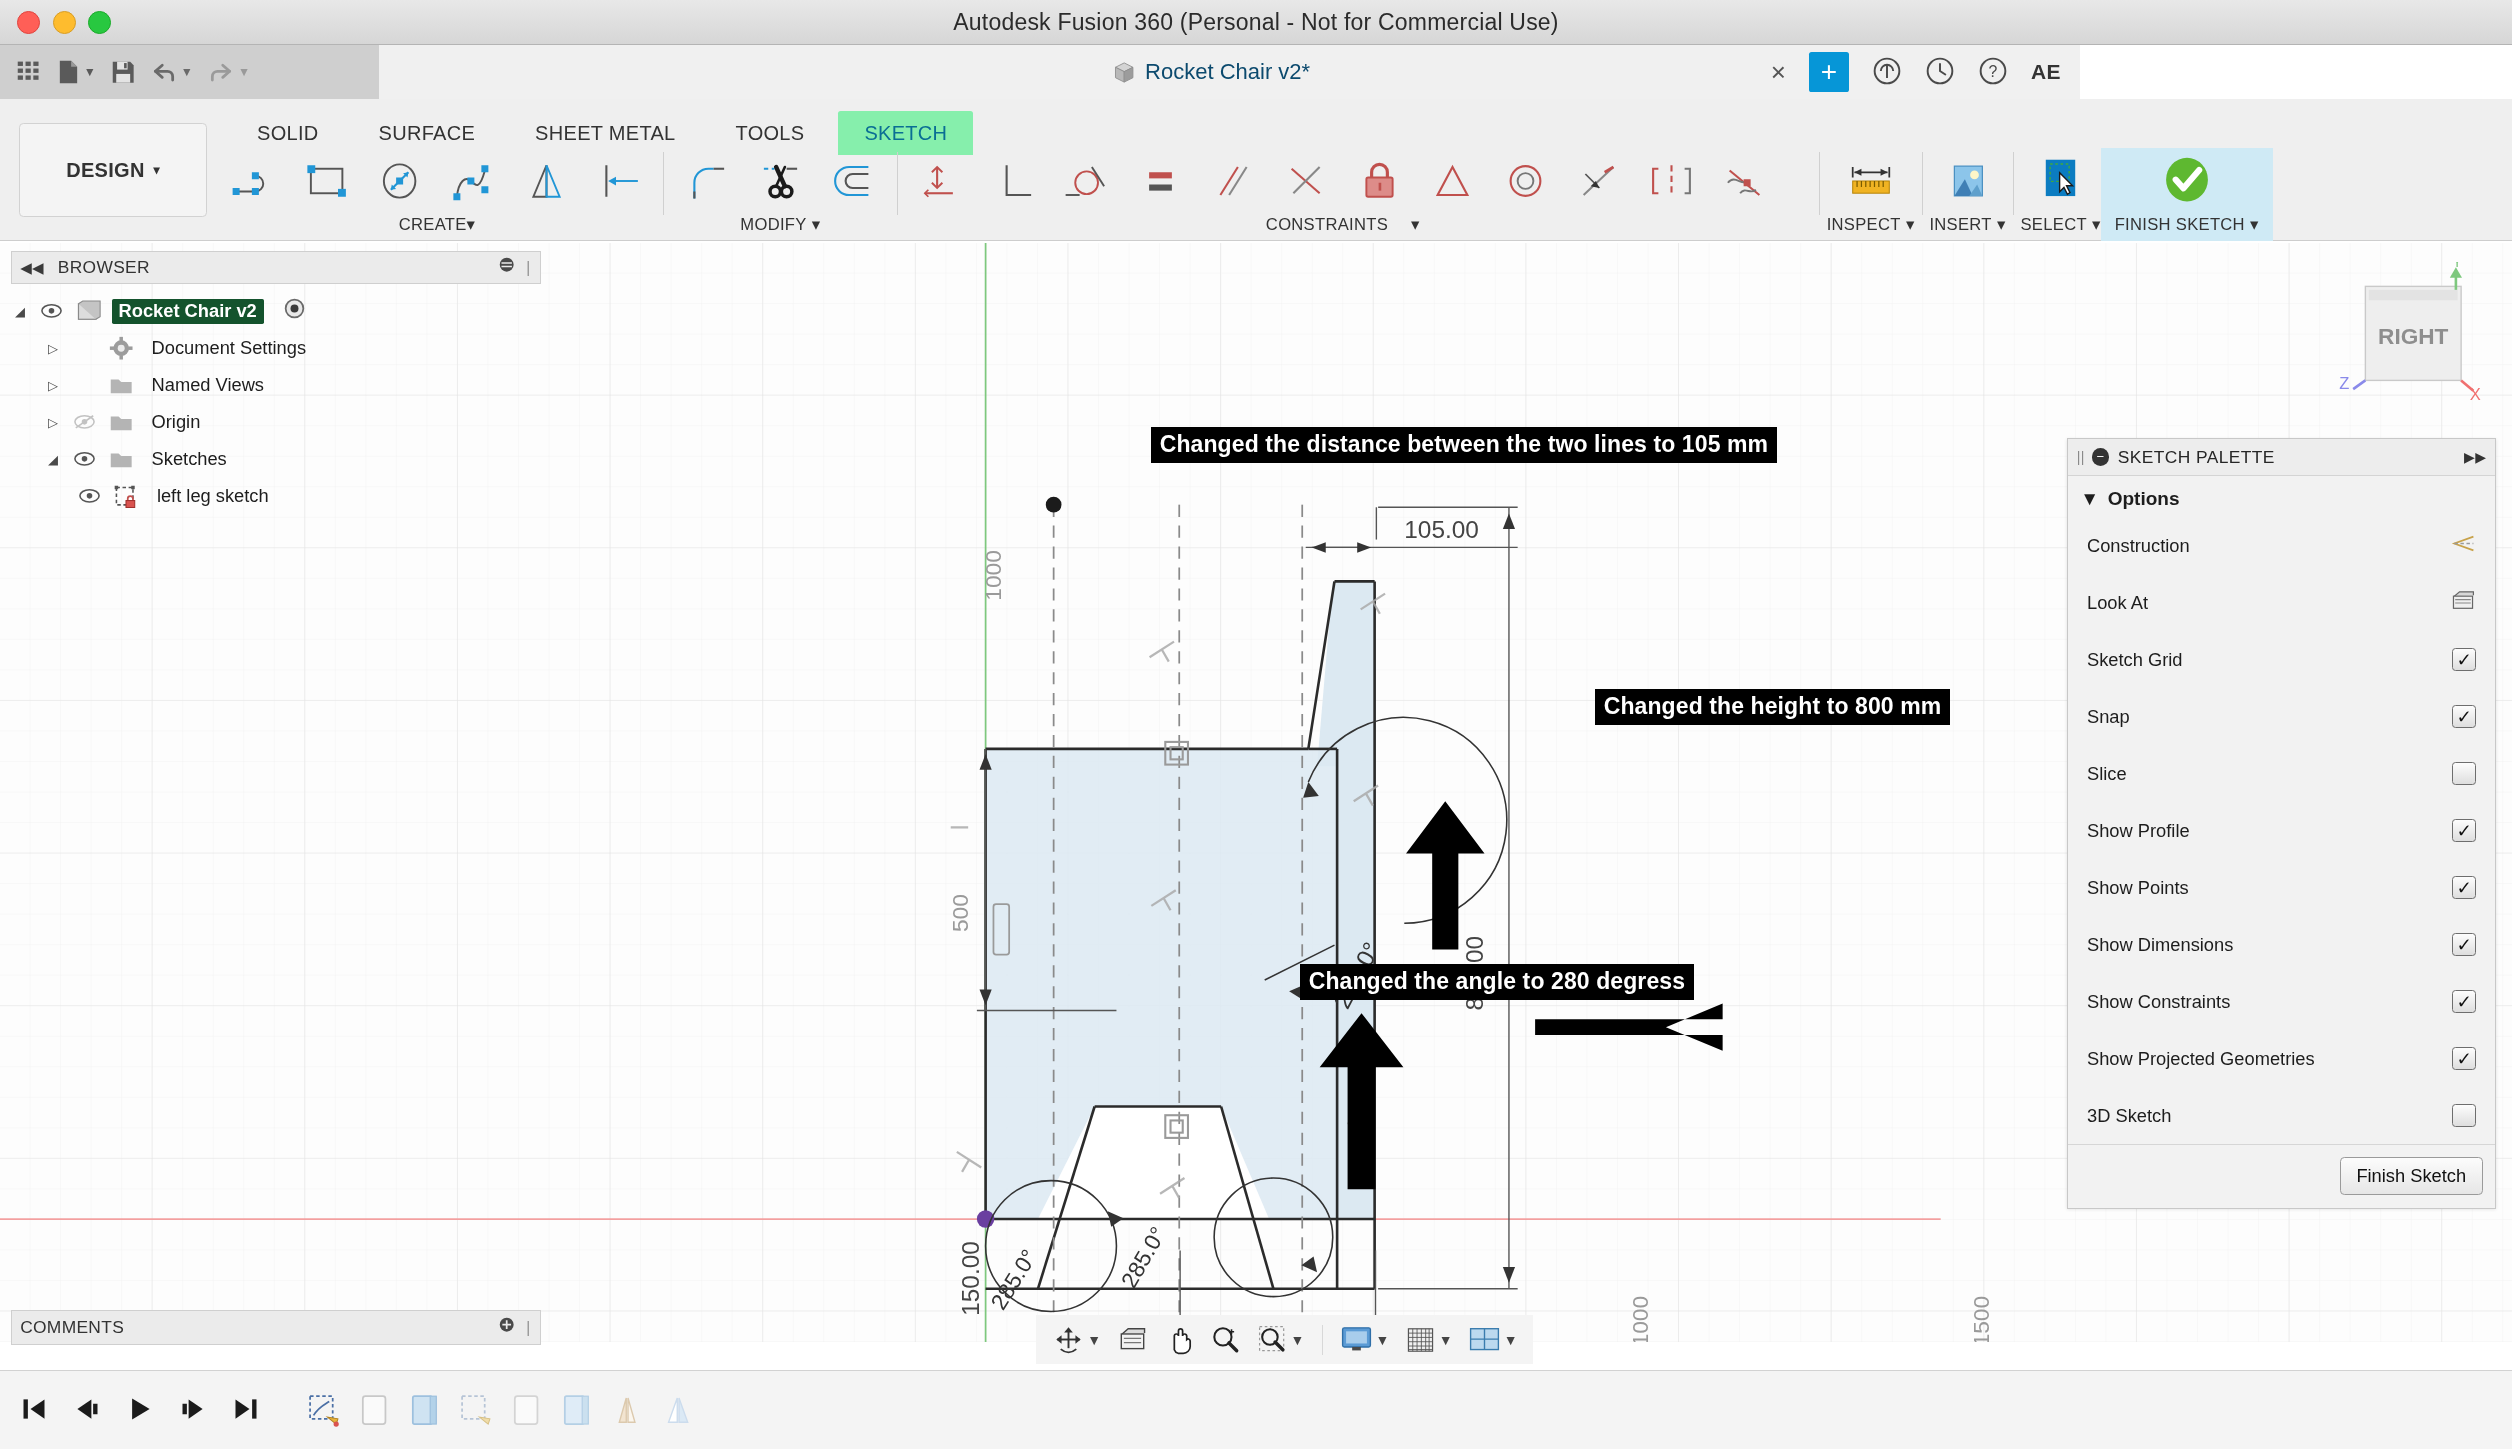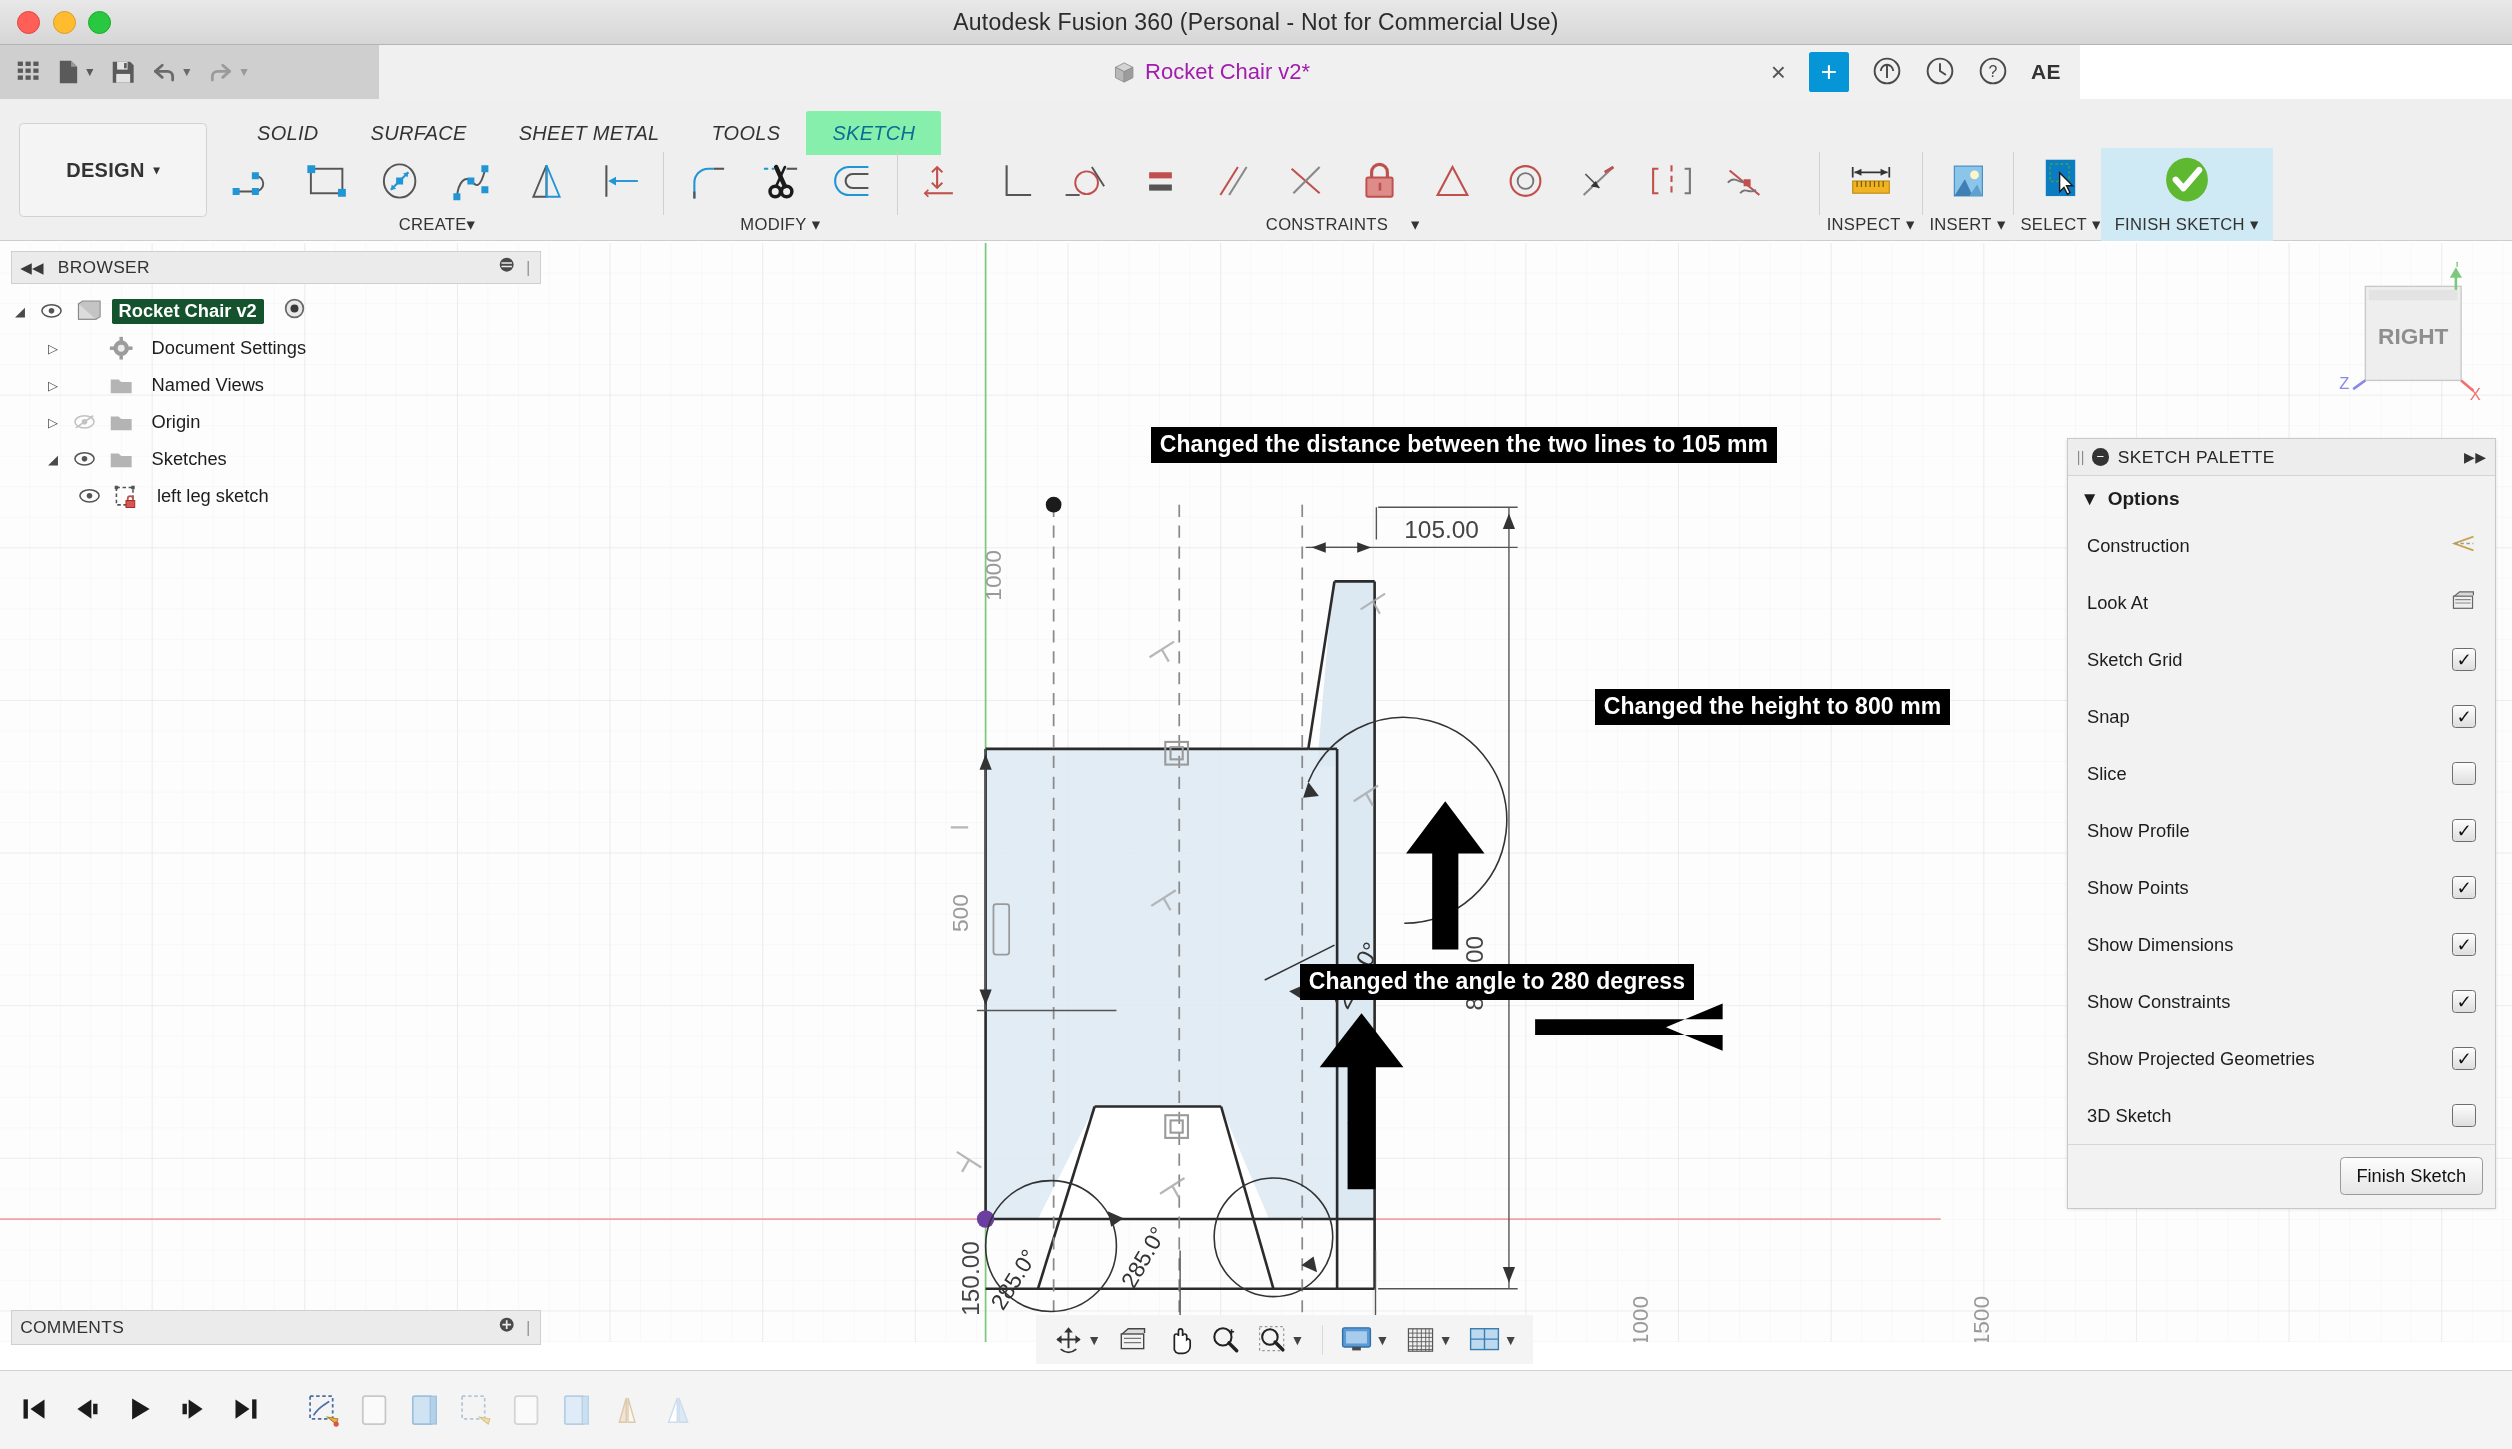"Rocket Chair v2*" .doc-tab { color: #a21caf -> #0c4a6e }
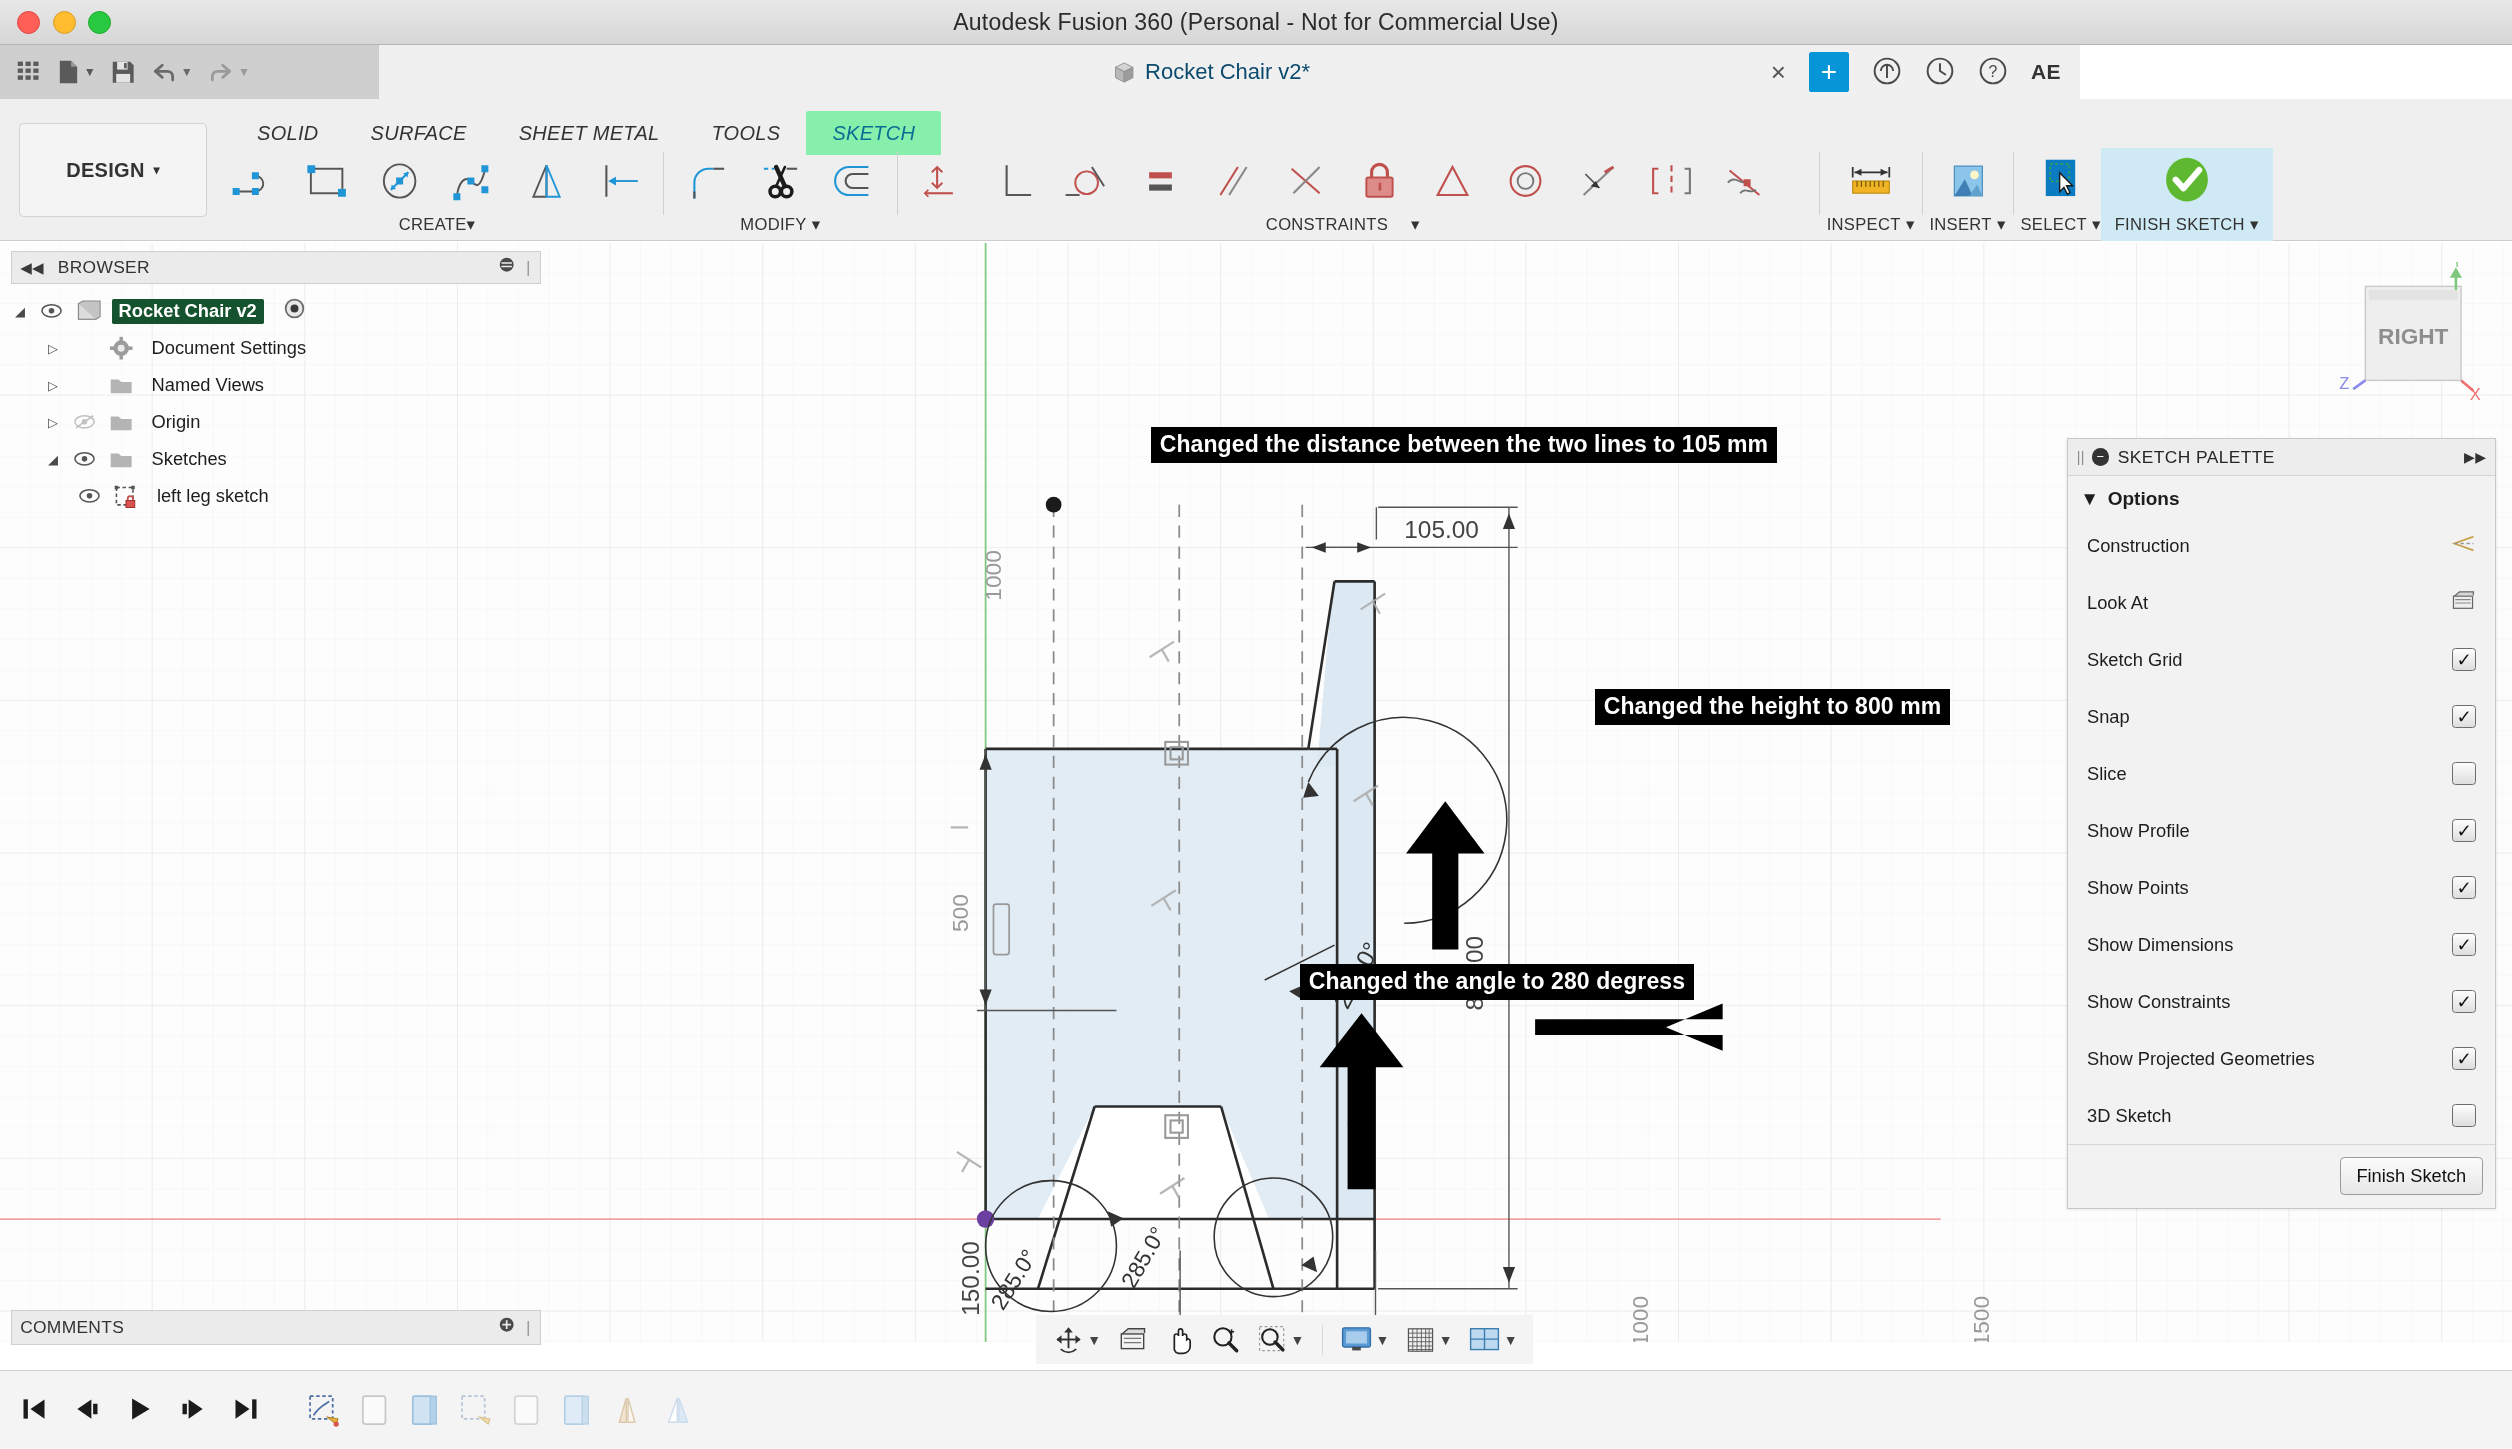"SOLID" .tabrow { font-style: italic -> none; gap: 0 -> 8px }
